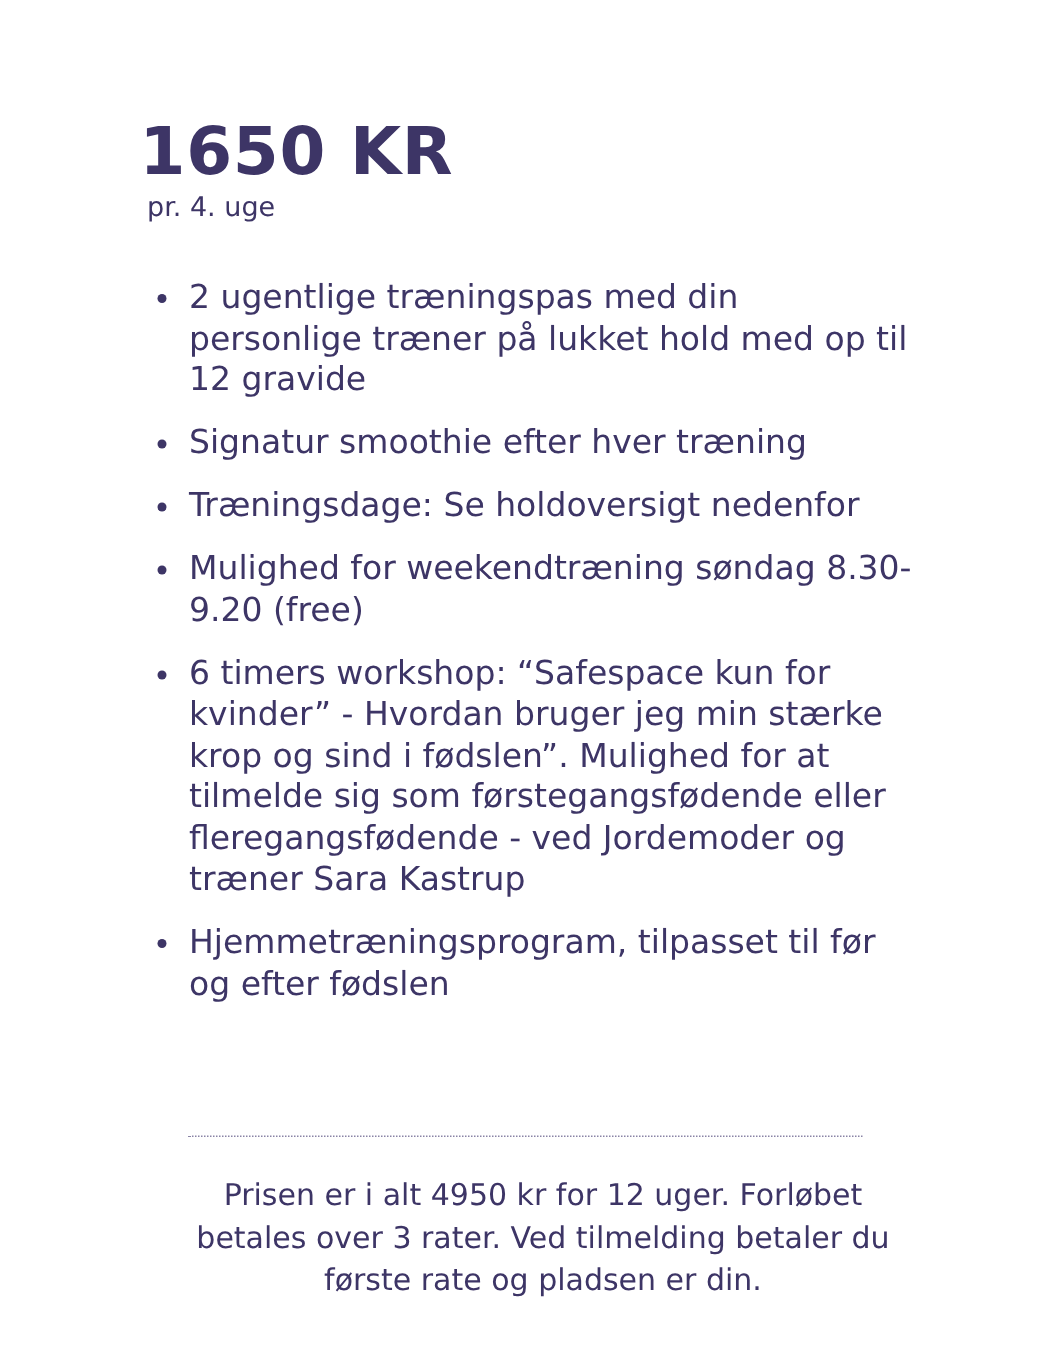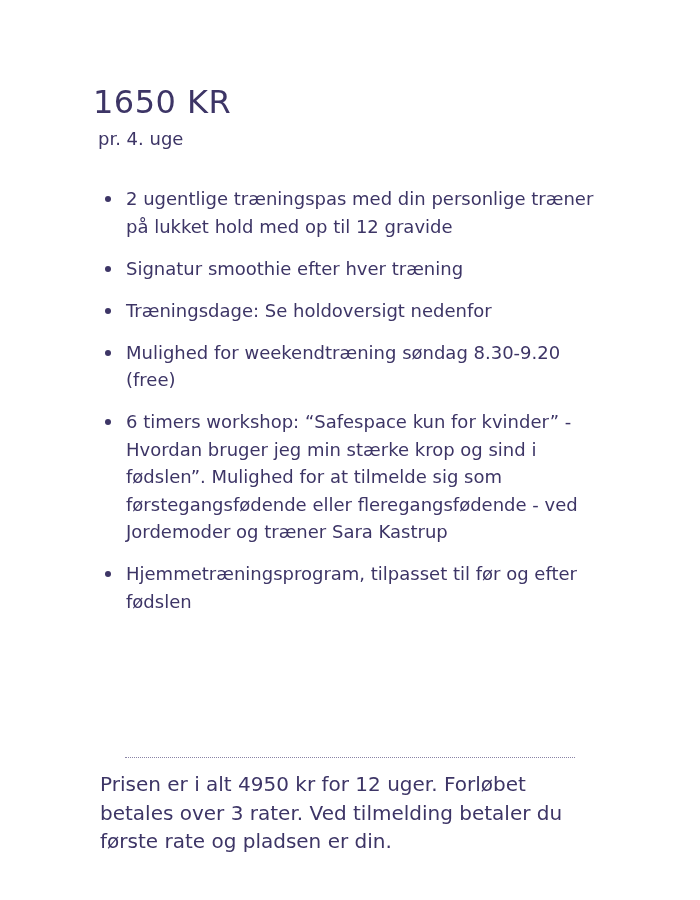"1650 KR" .price { font-size: 32px -> 44px; font-weight: 400 -> 700 }
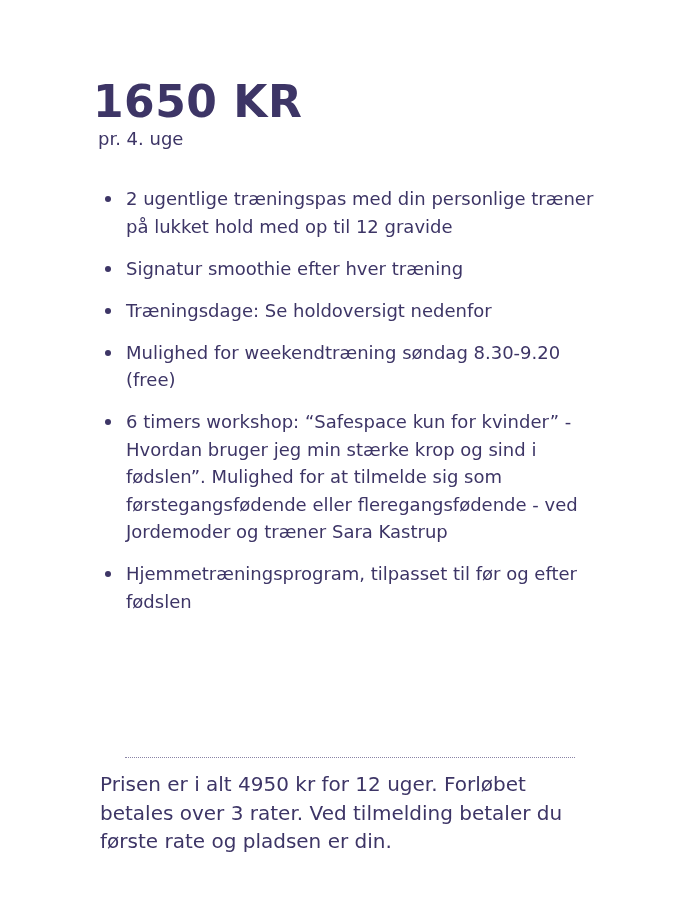"2 ugentlige træningspas med din" .features li { font-size: 18px -> 22px }
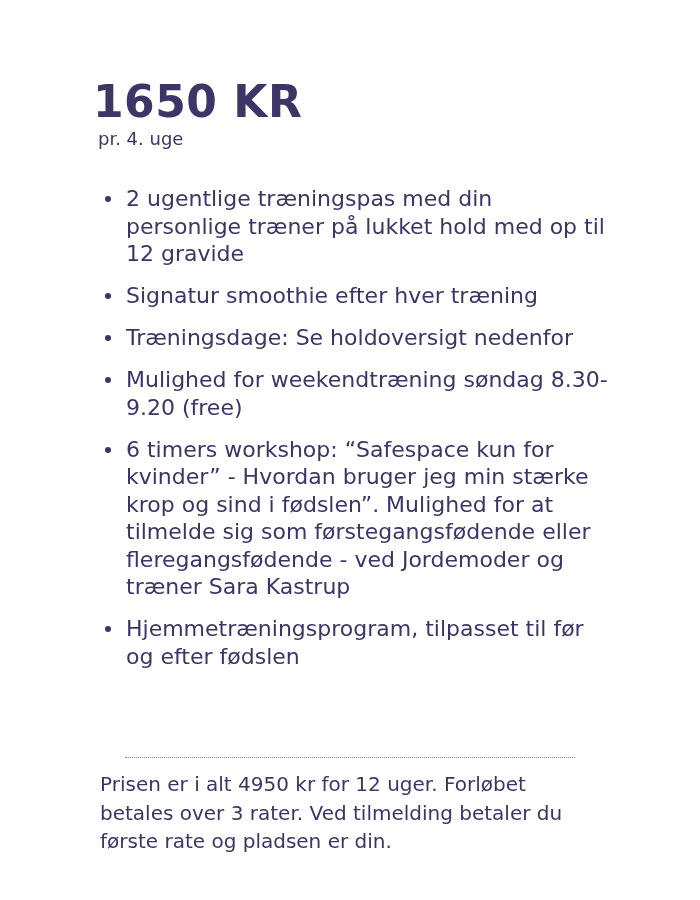"Prisen er i alt 4950" .footnote { margin: 0 -> 12px; text-align: none -> center }
